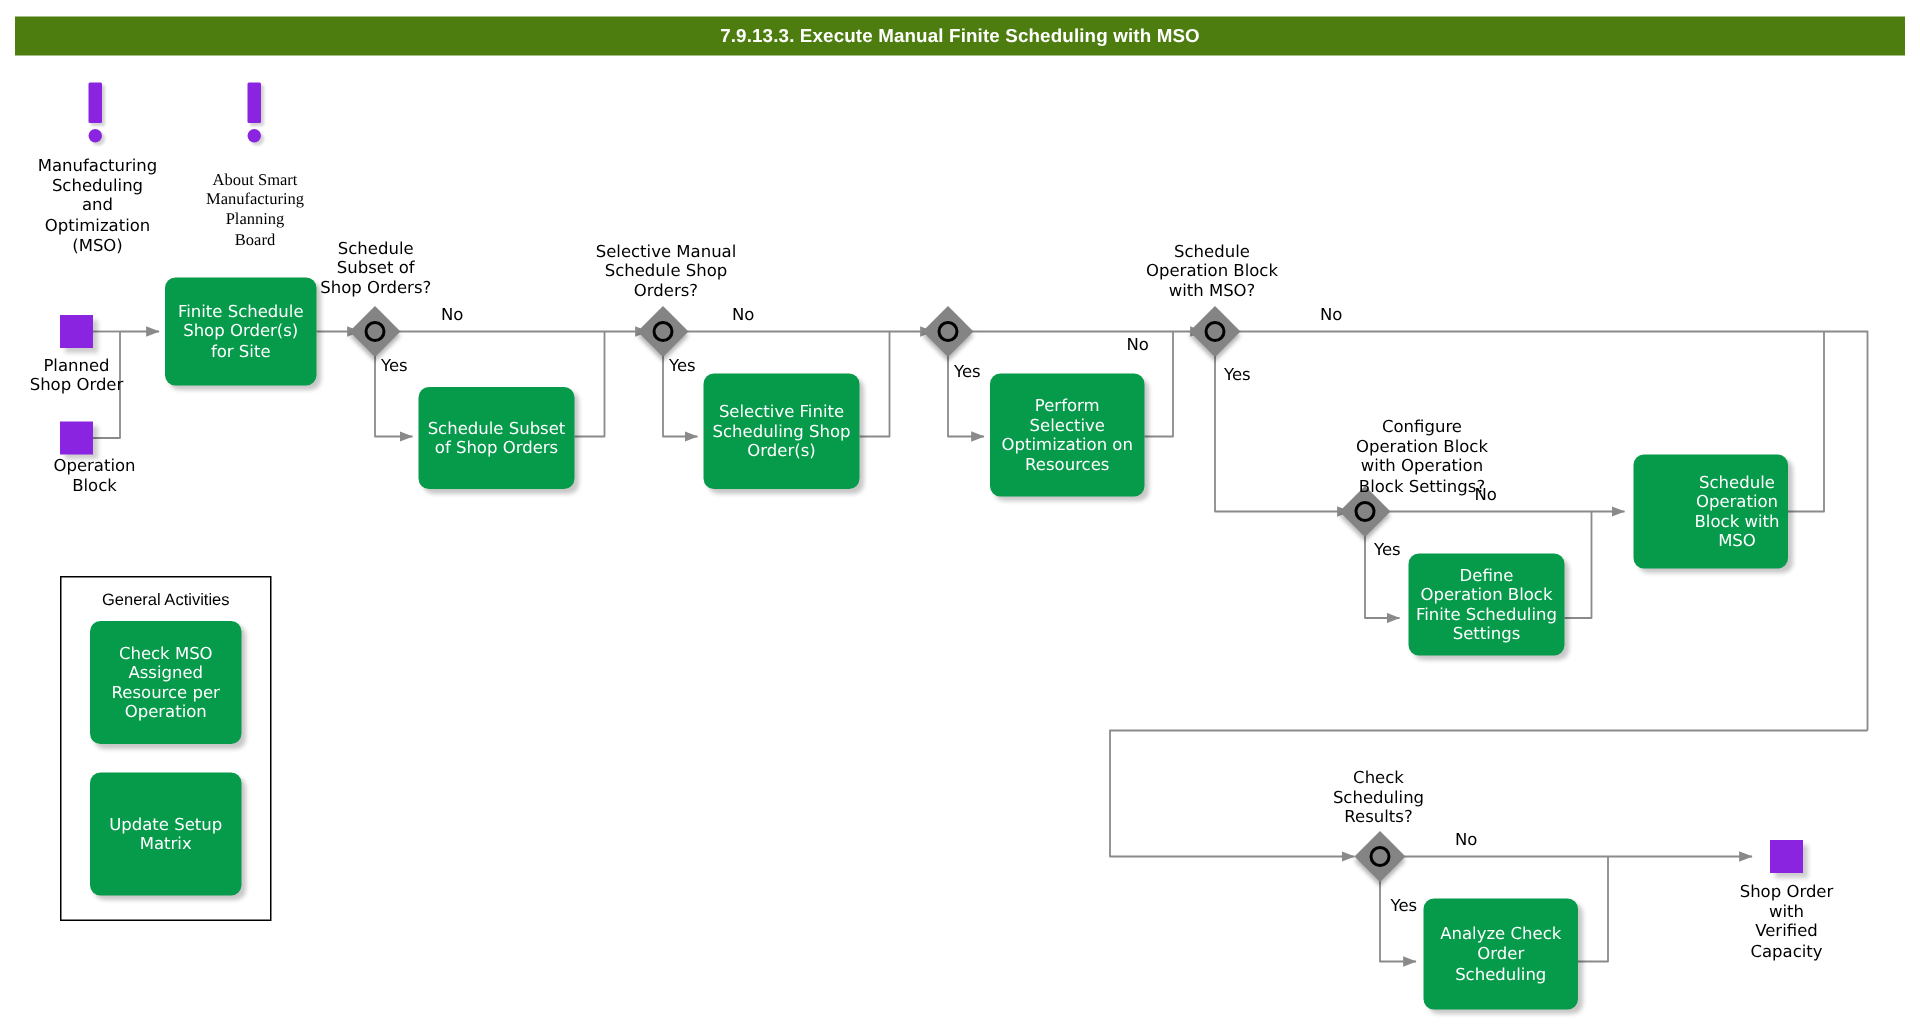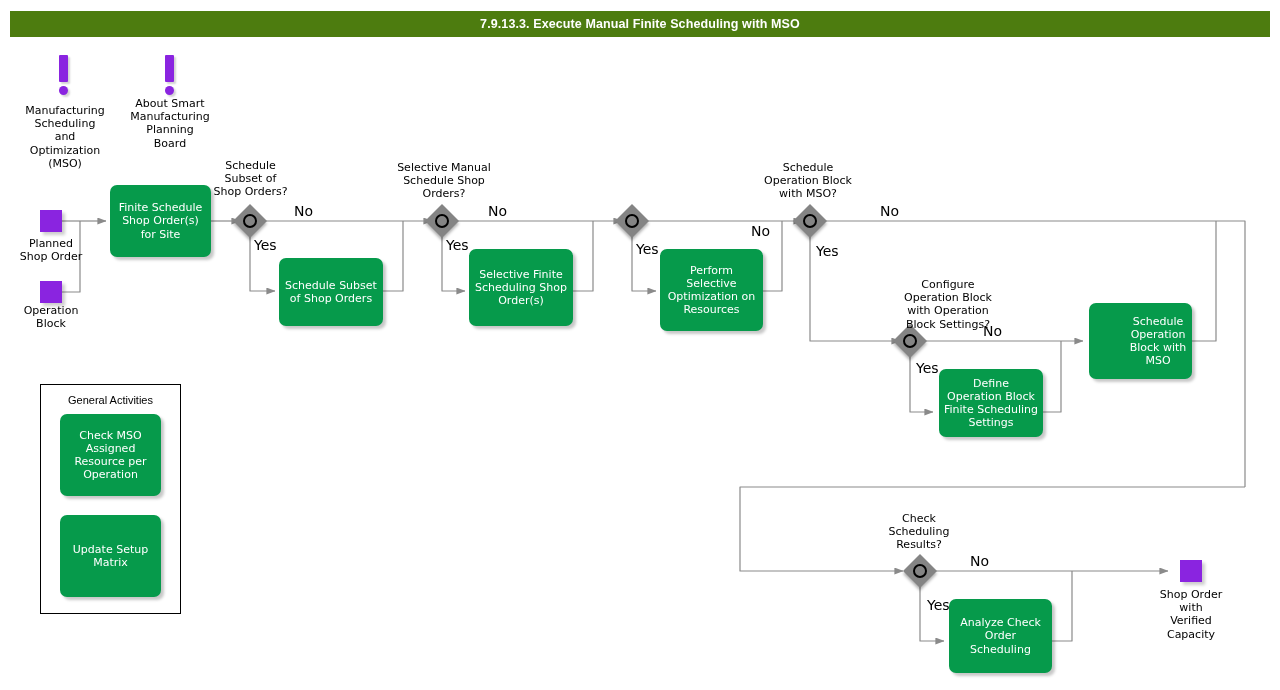"About Smart" div.lbl { font-family: none -> Liberation Serif, serif; top: 97px -> 114px }
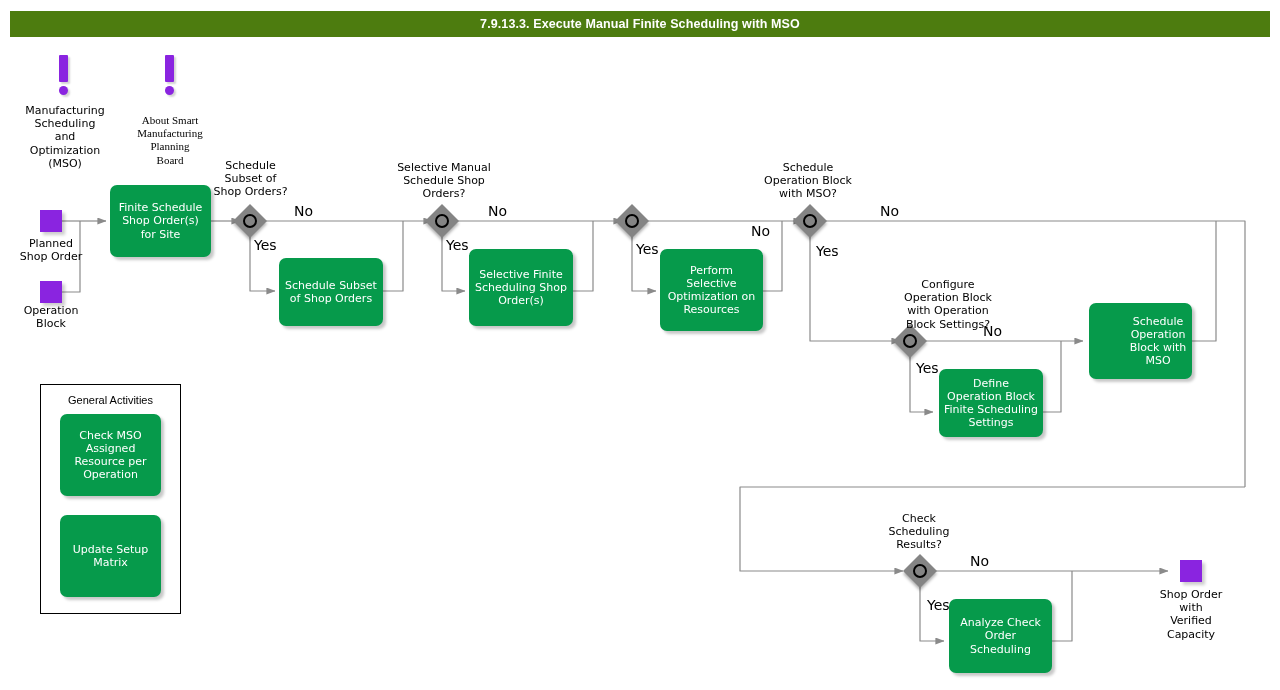"No" .flowlbl { font-size: 14px -> 11px }
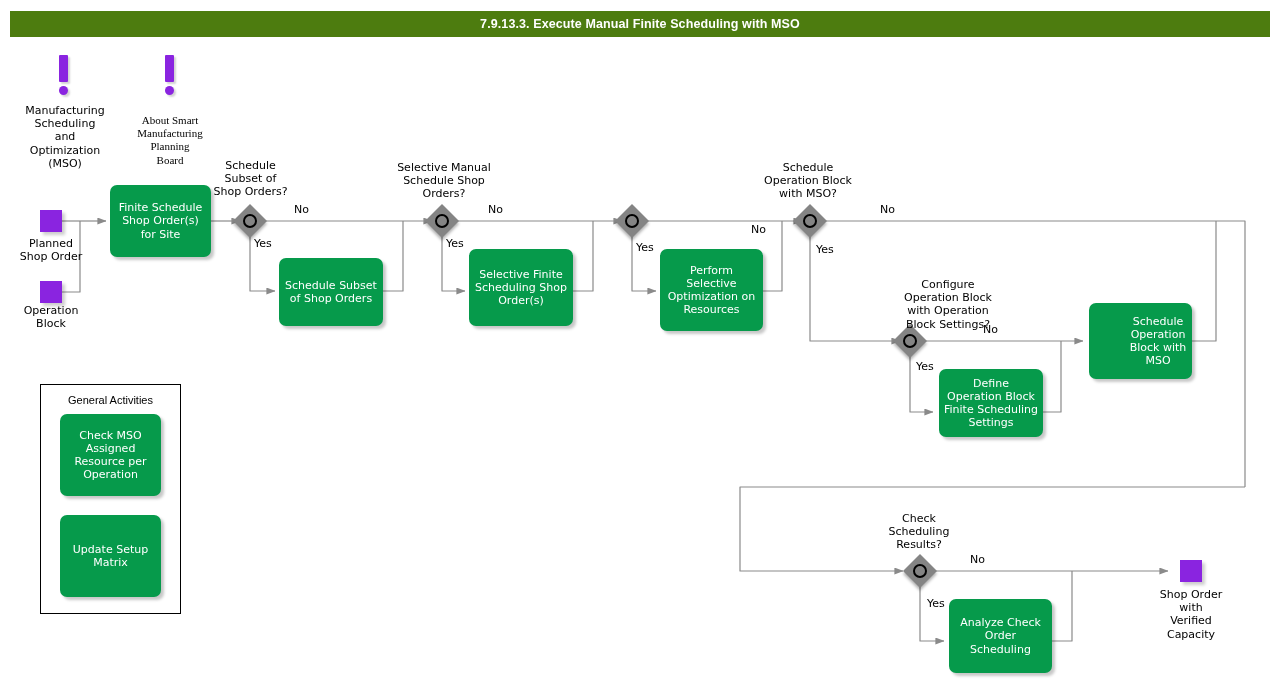"Operation" div.lbl { padding-left: none -> 12px }
